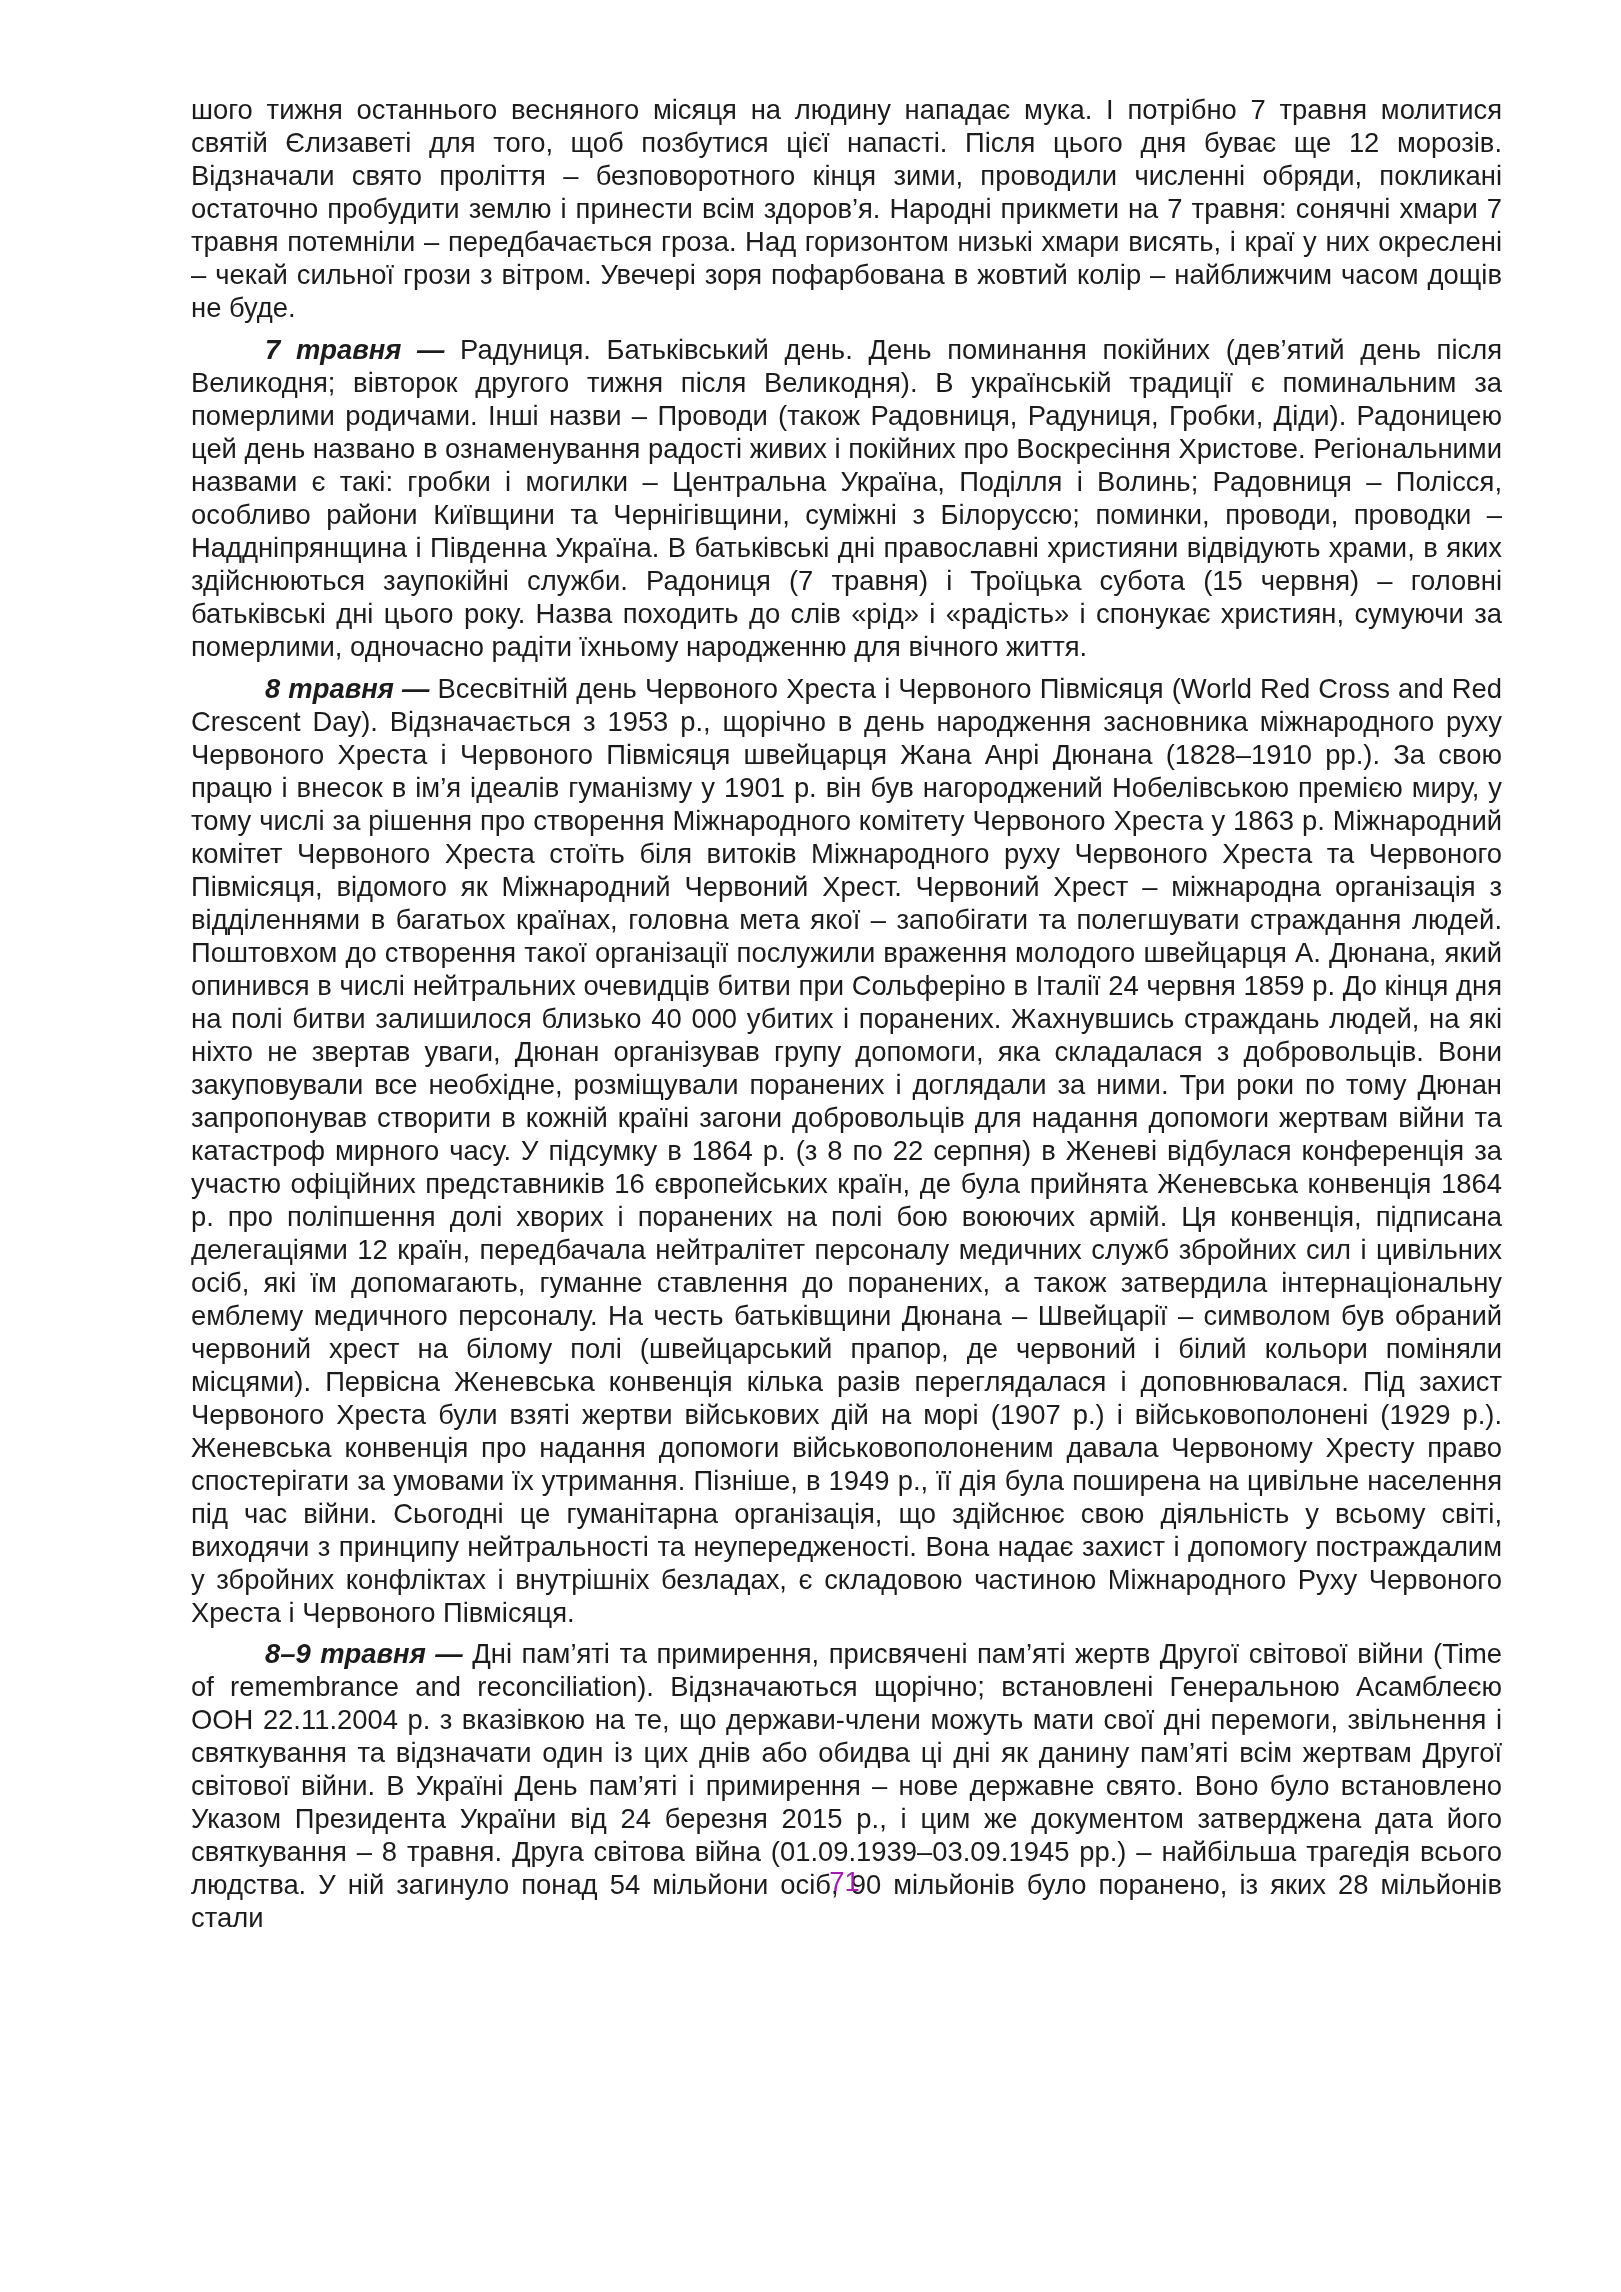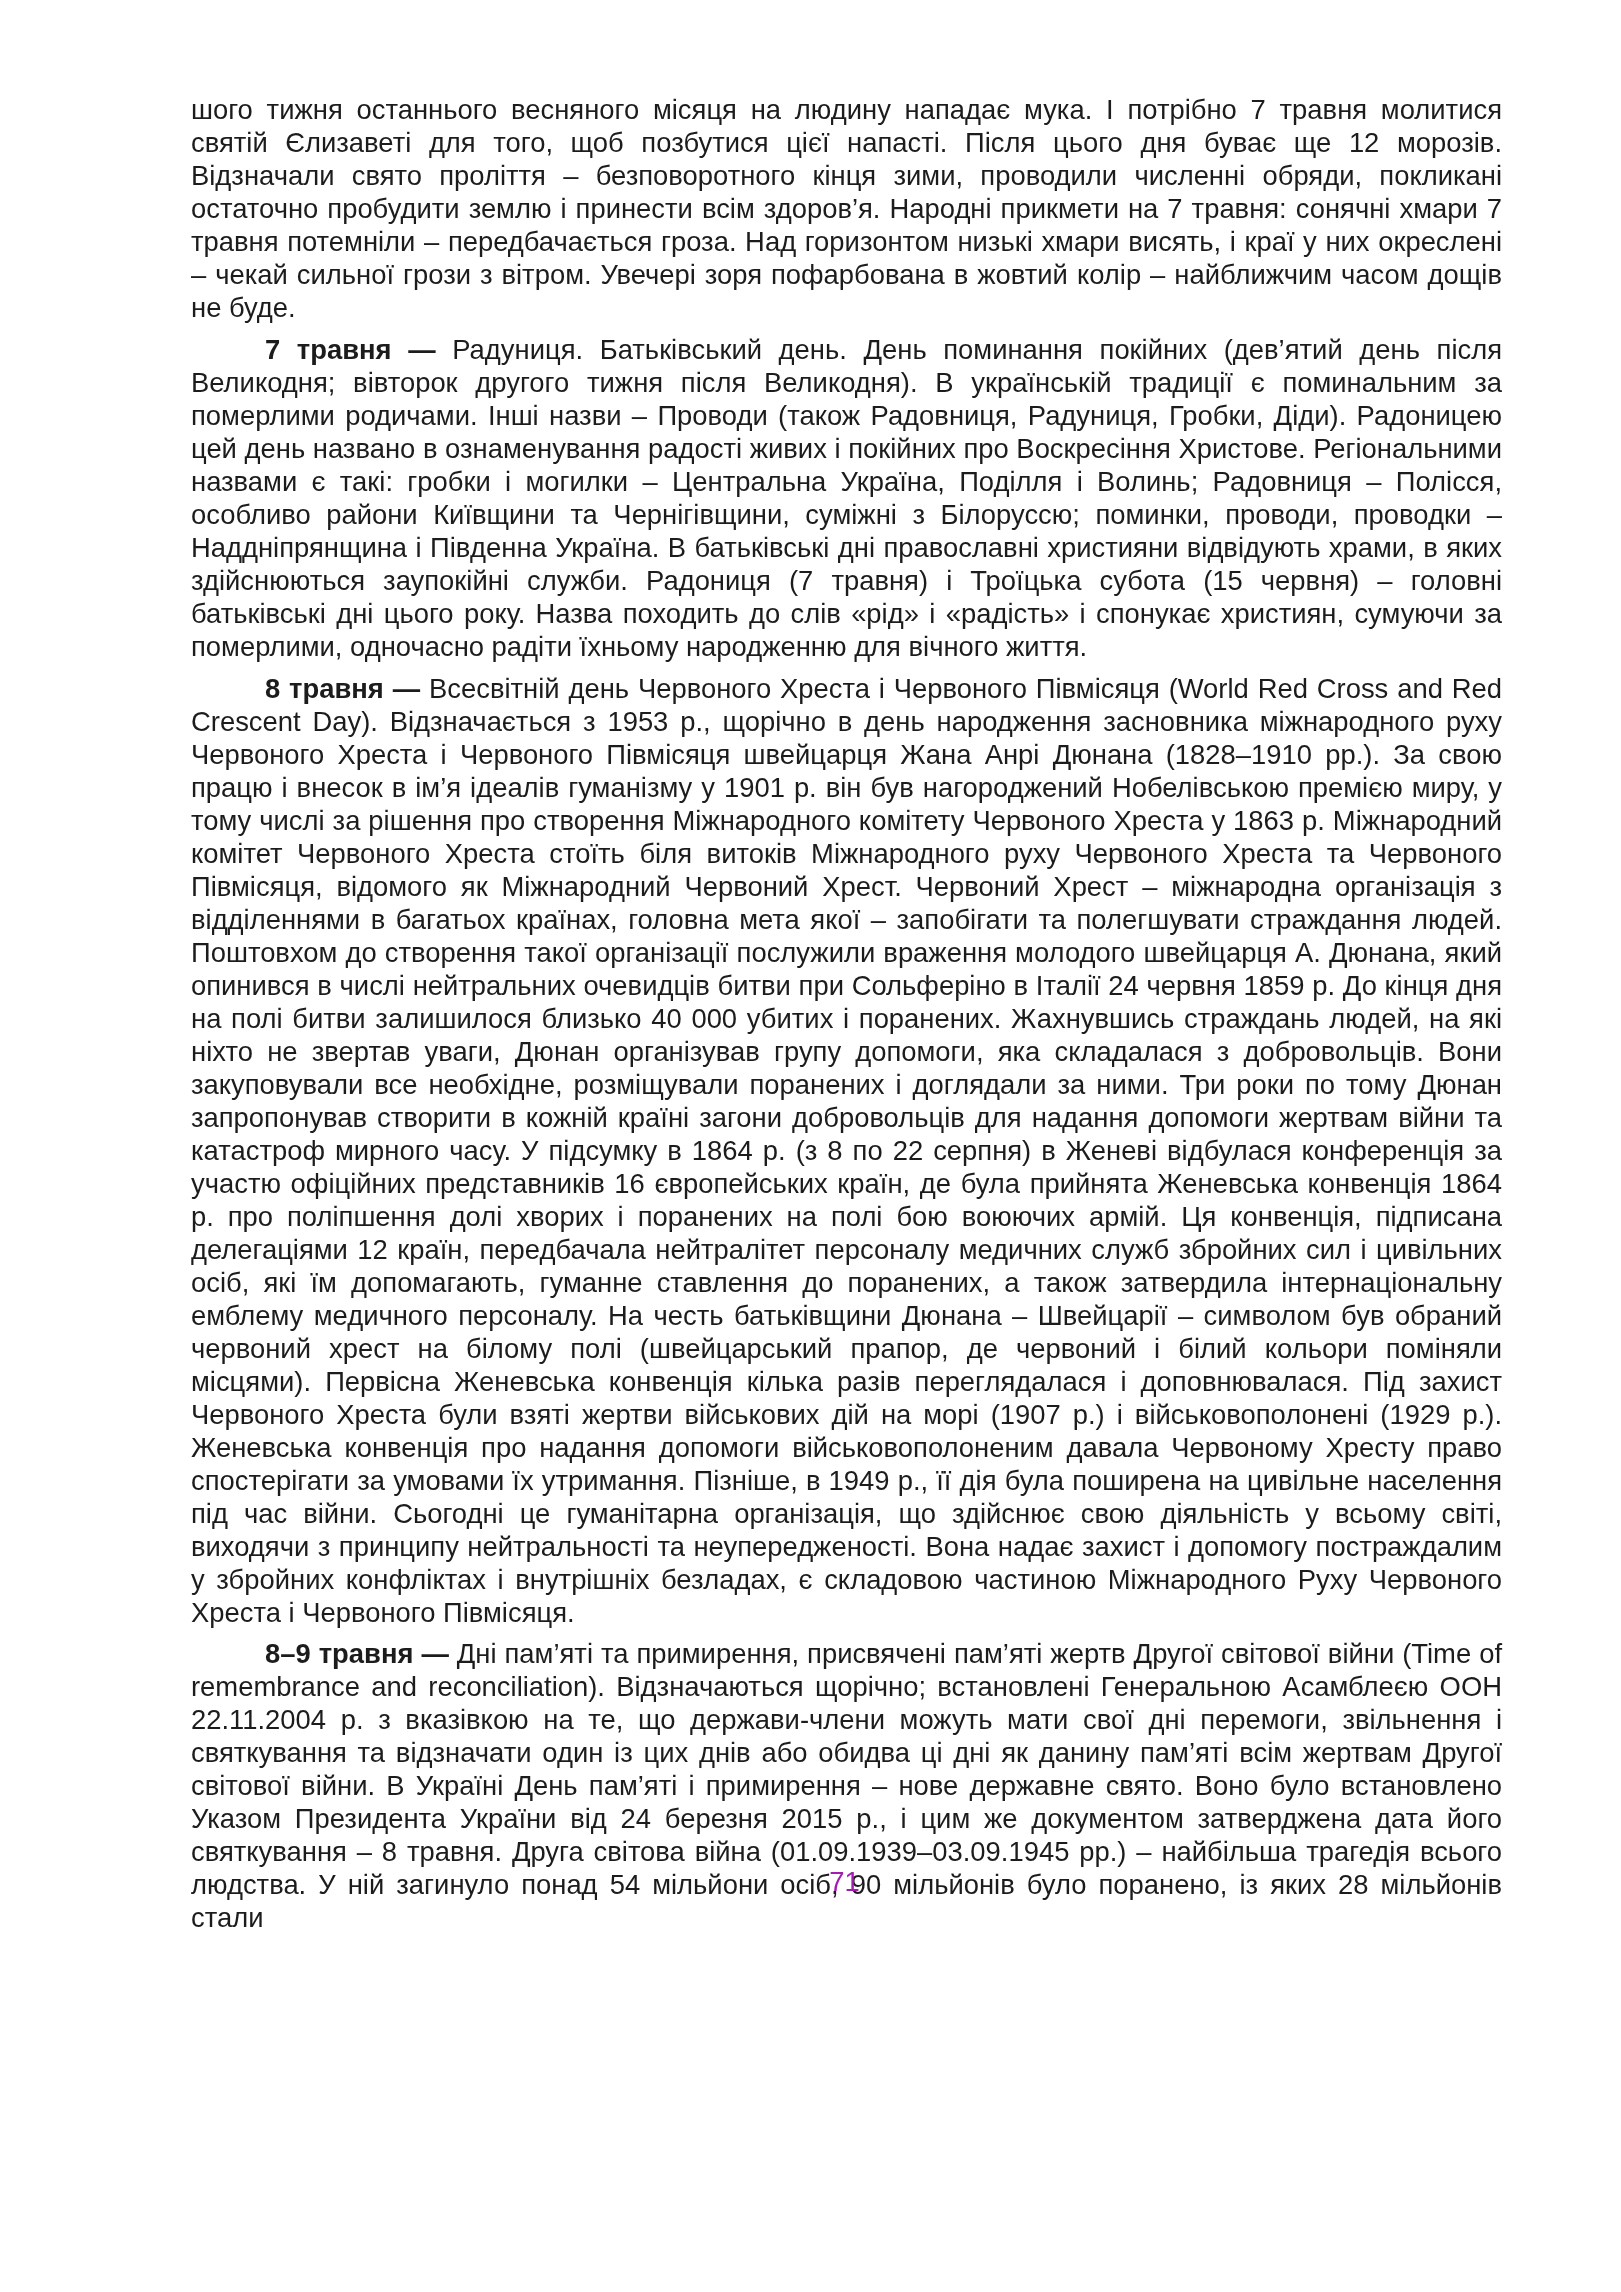"7 травня —" .lead { font-style: none -> italic }
